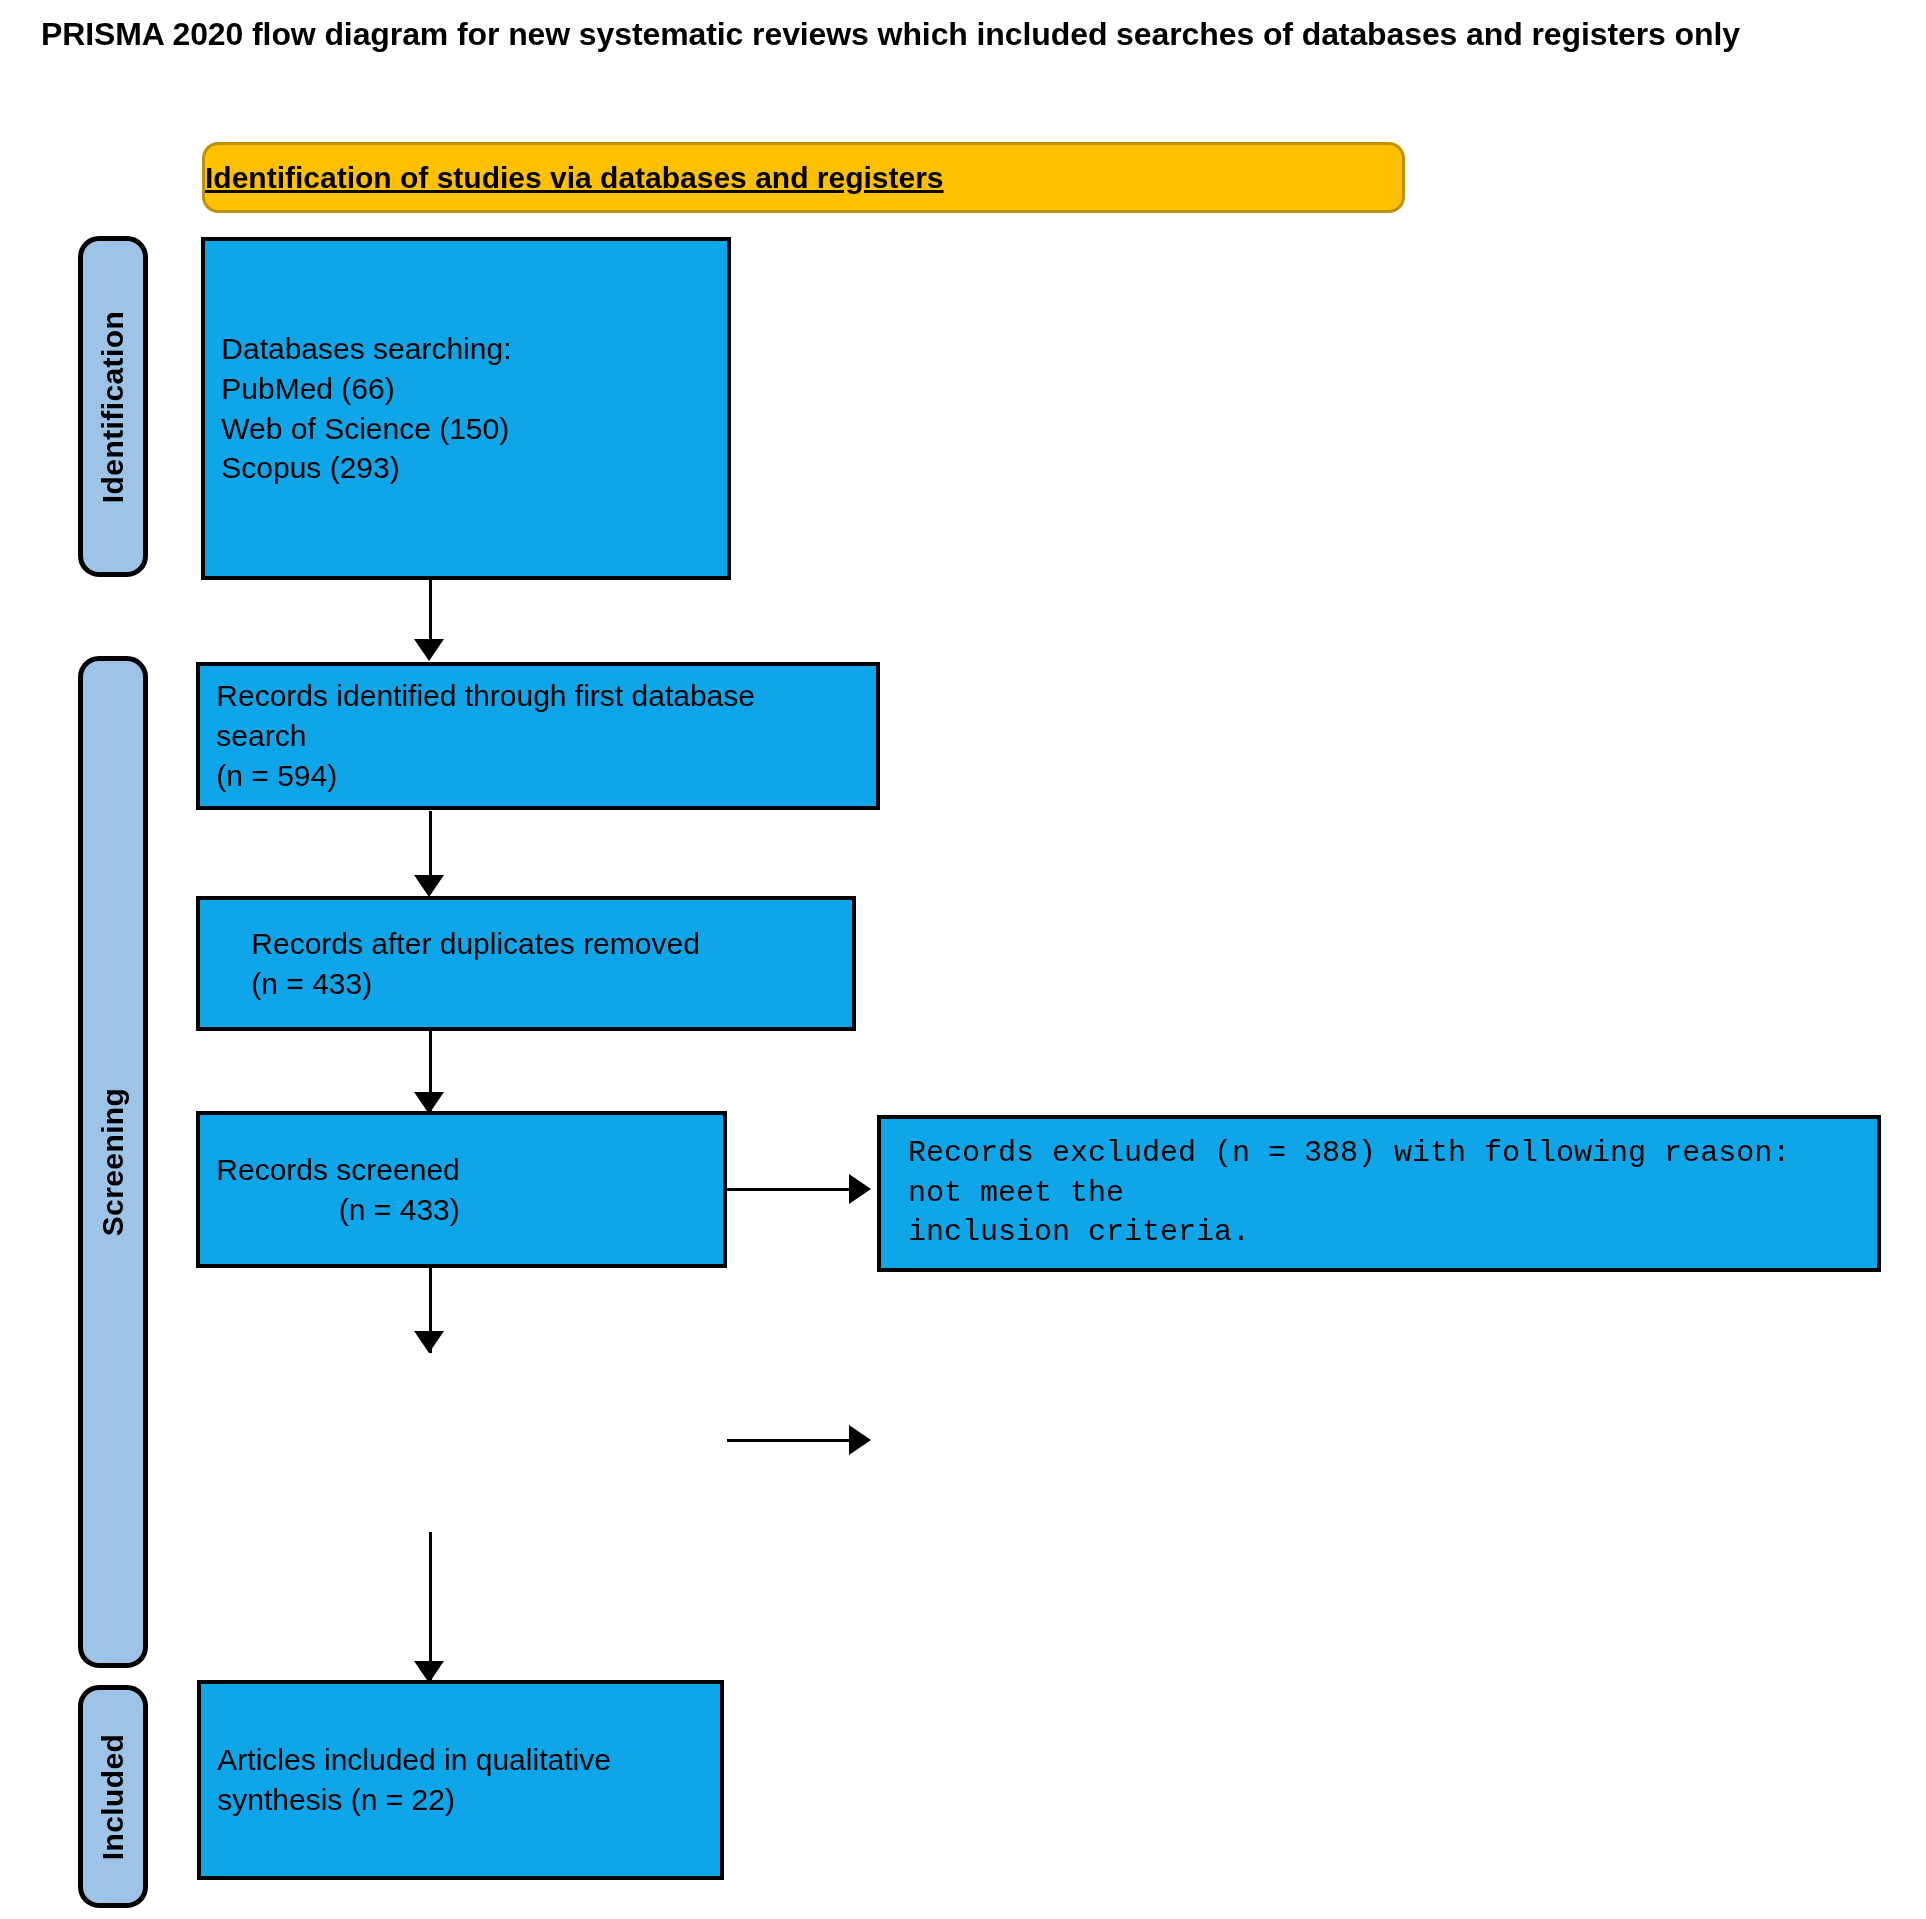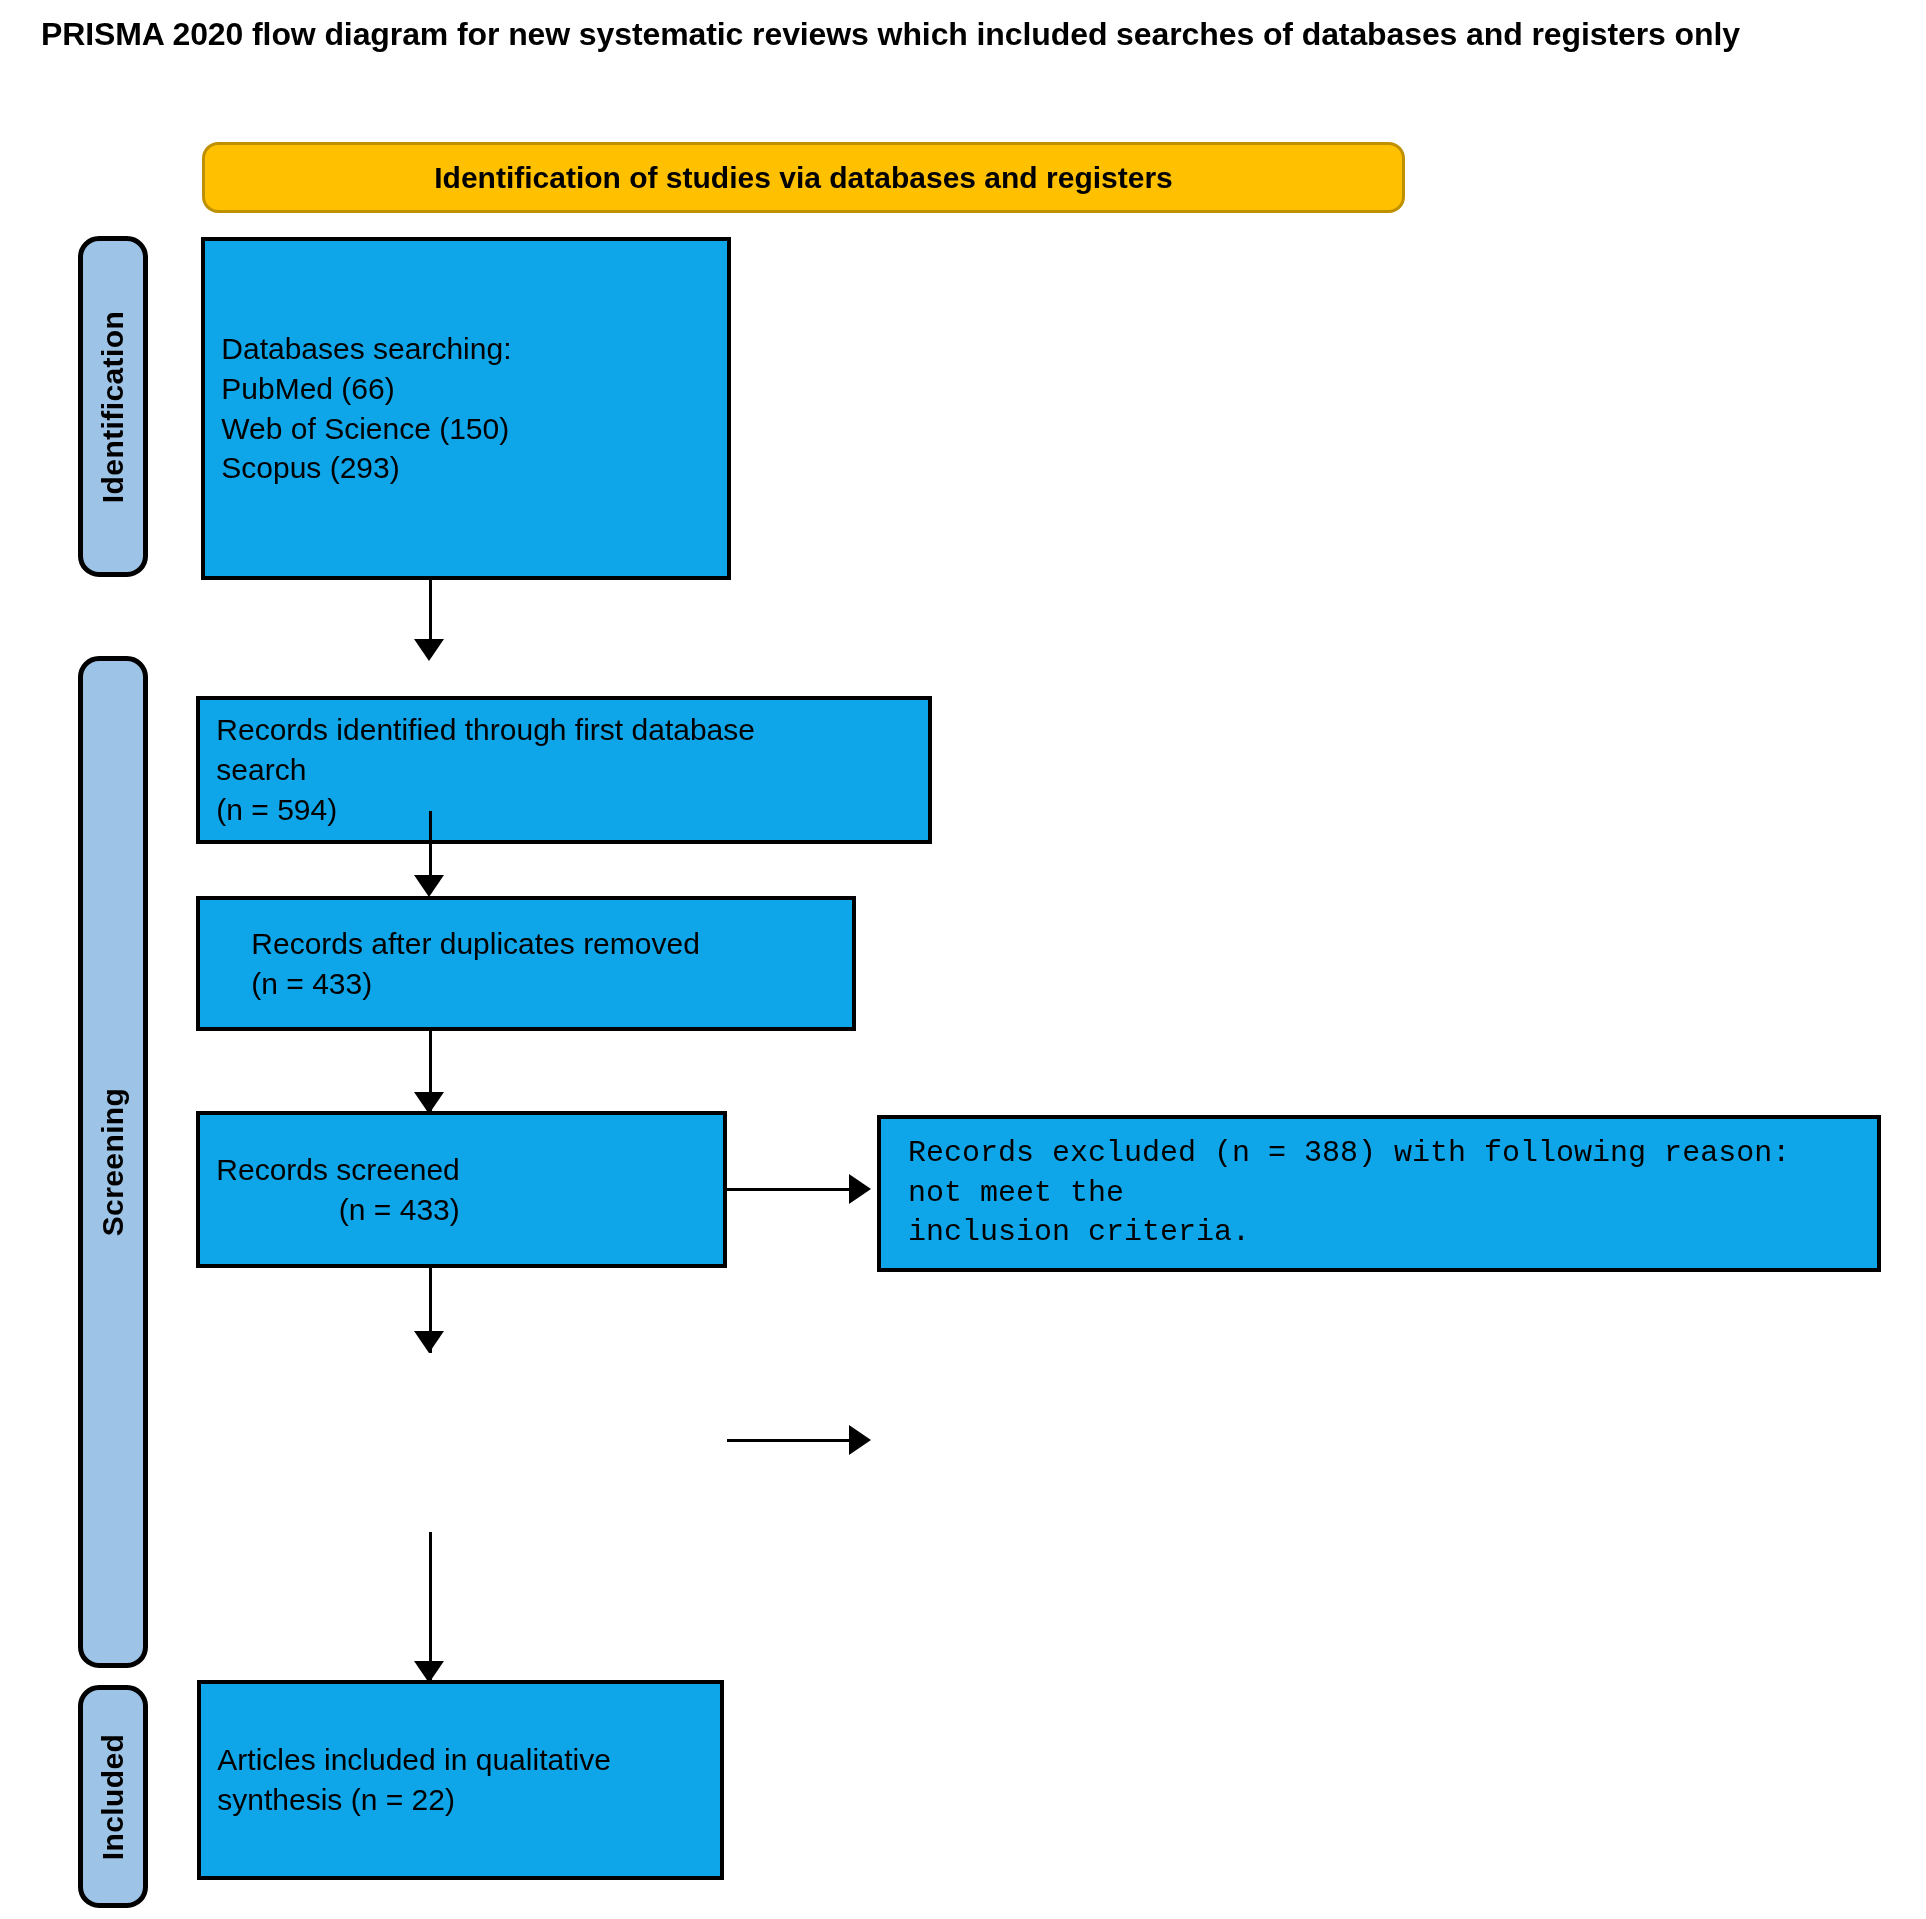"Identification of studies via databases" #identification-banner { justify-content: center -> none; text-decoration: none -> underline }
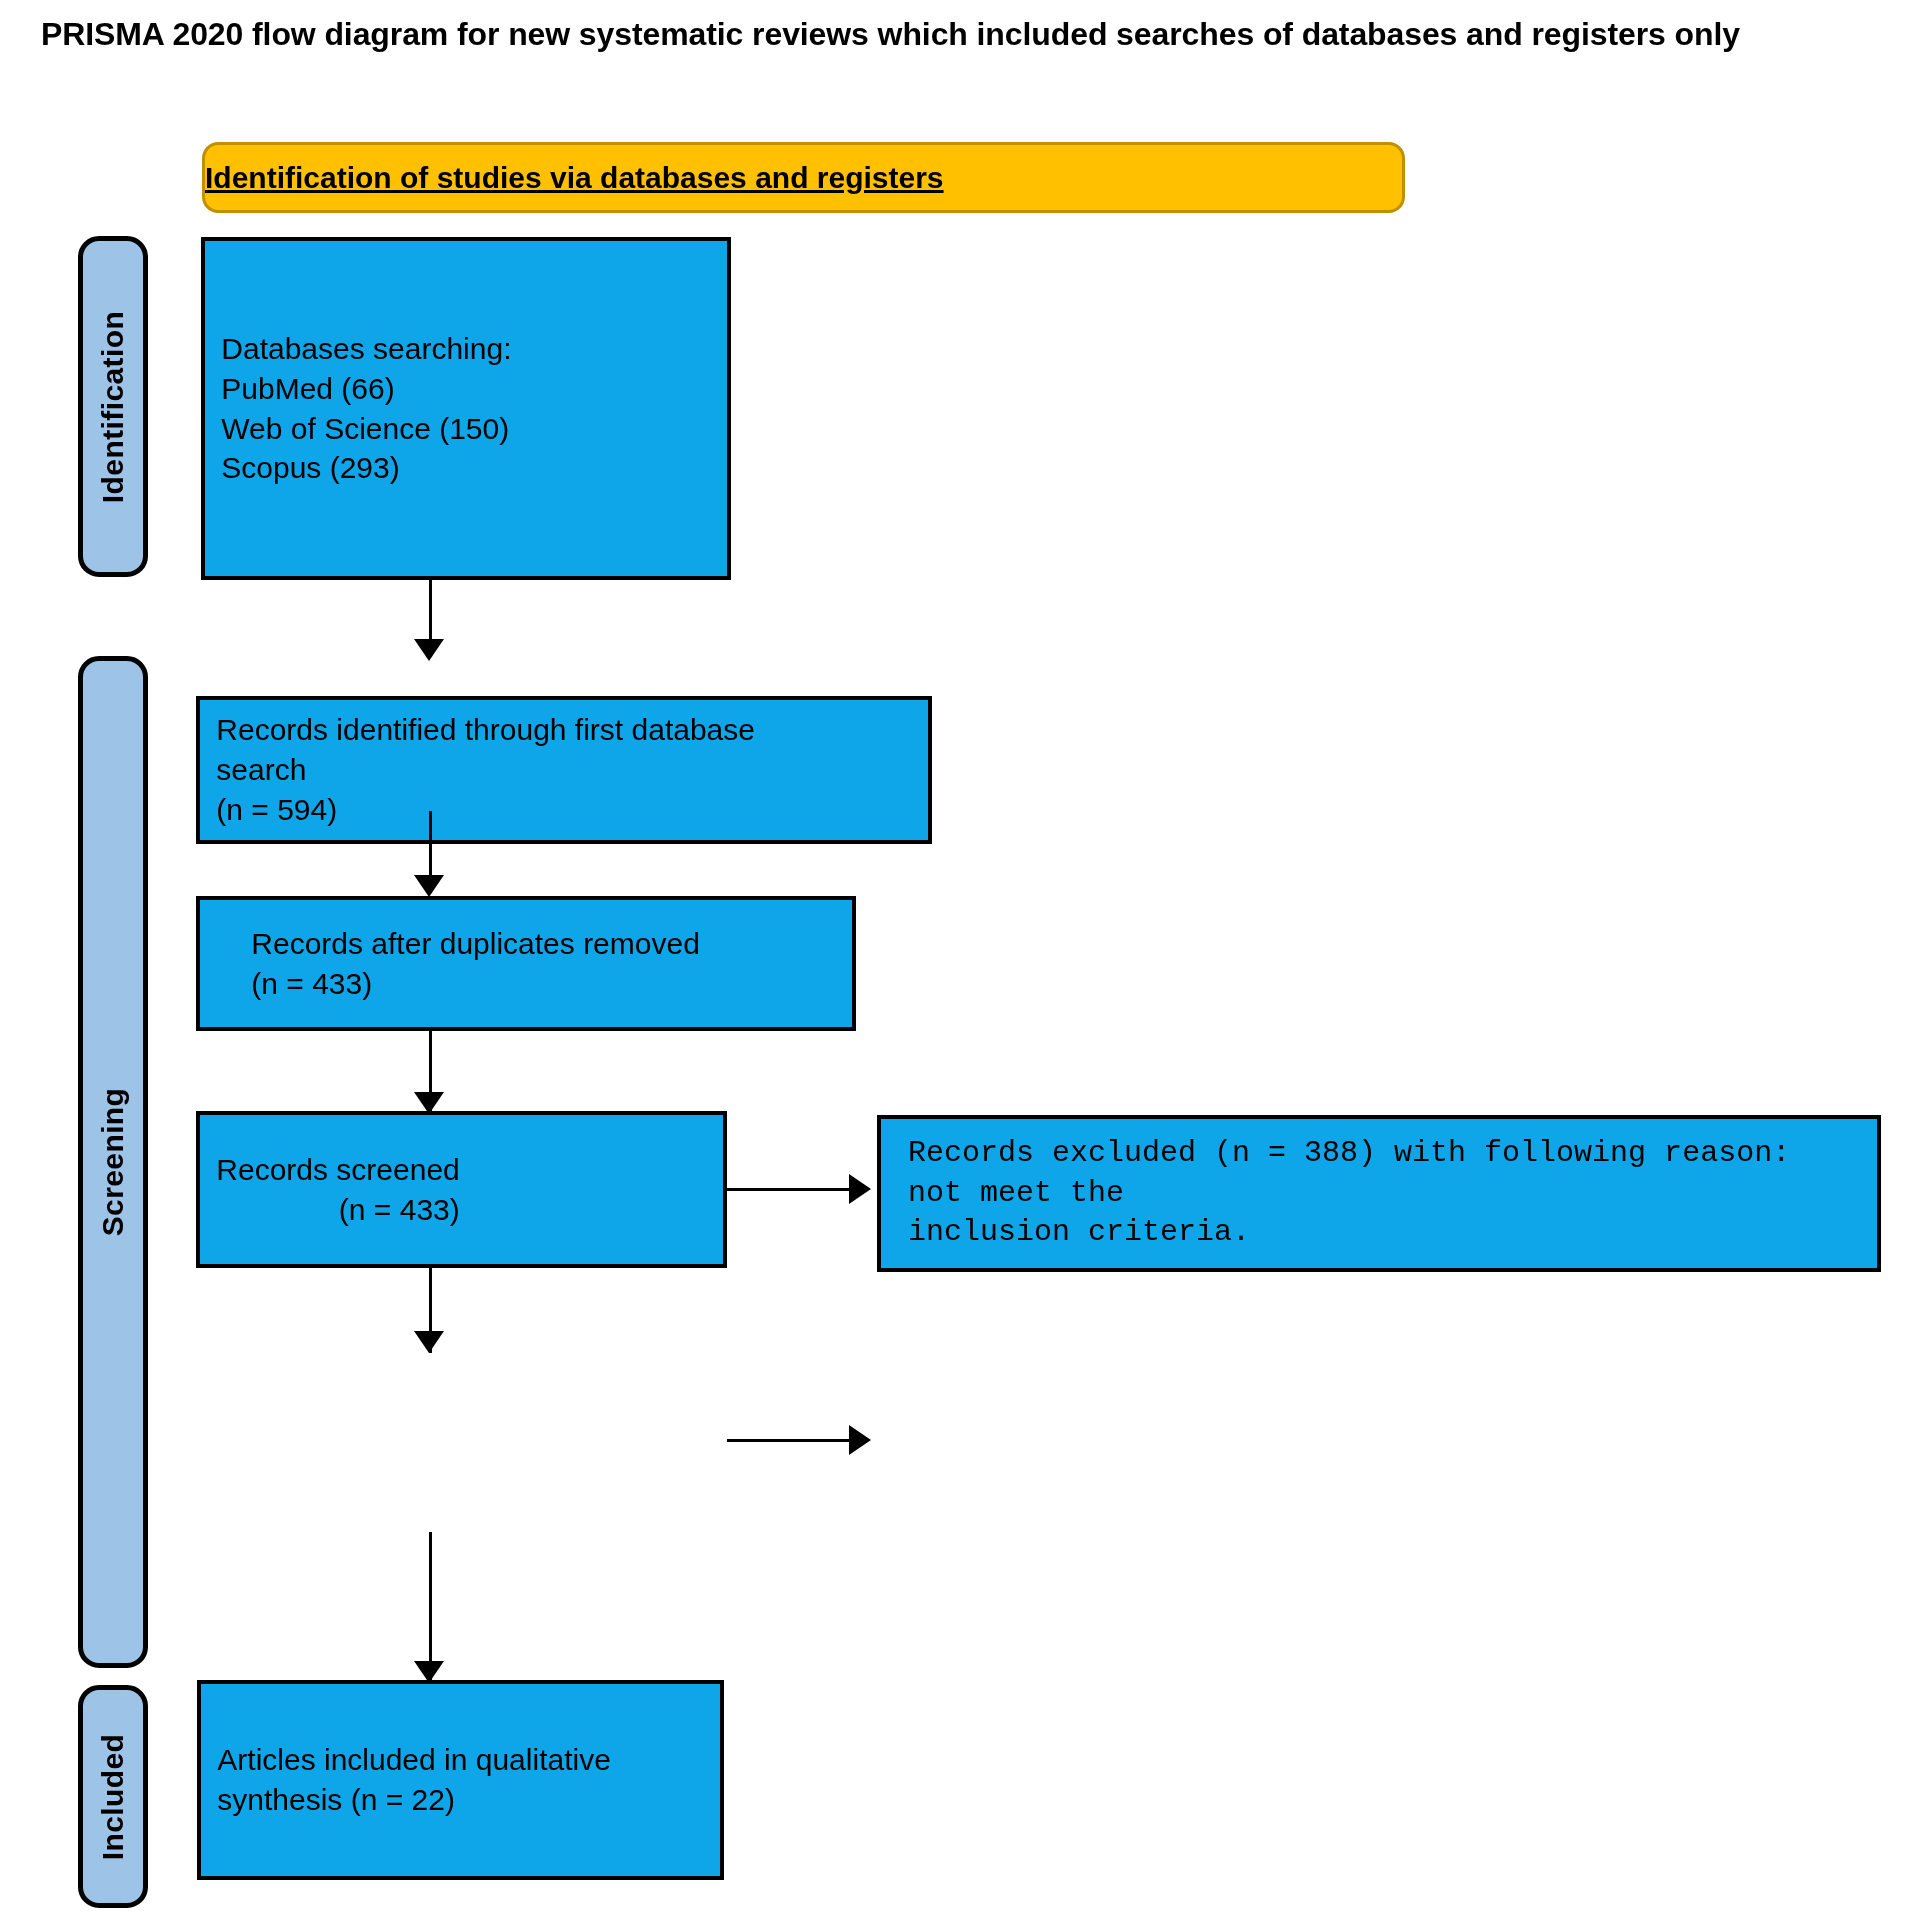"Records identified through first" div.flow-box { top: 696px -> 662px; width: 736px -> 684px }
